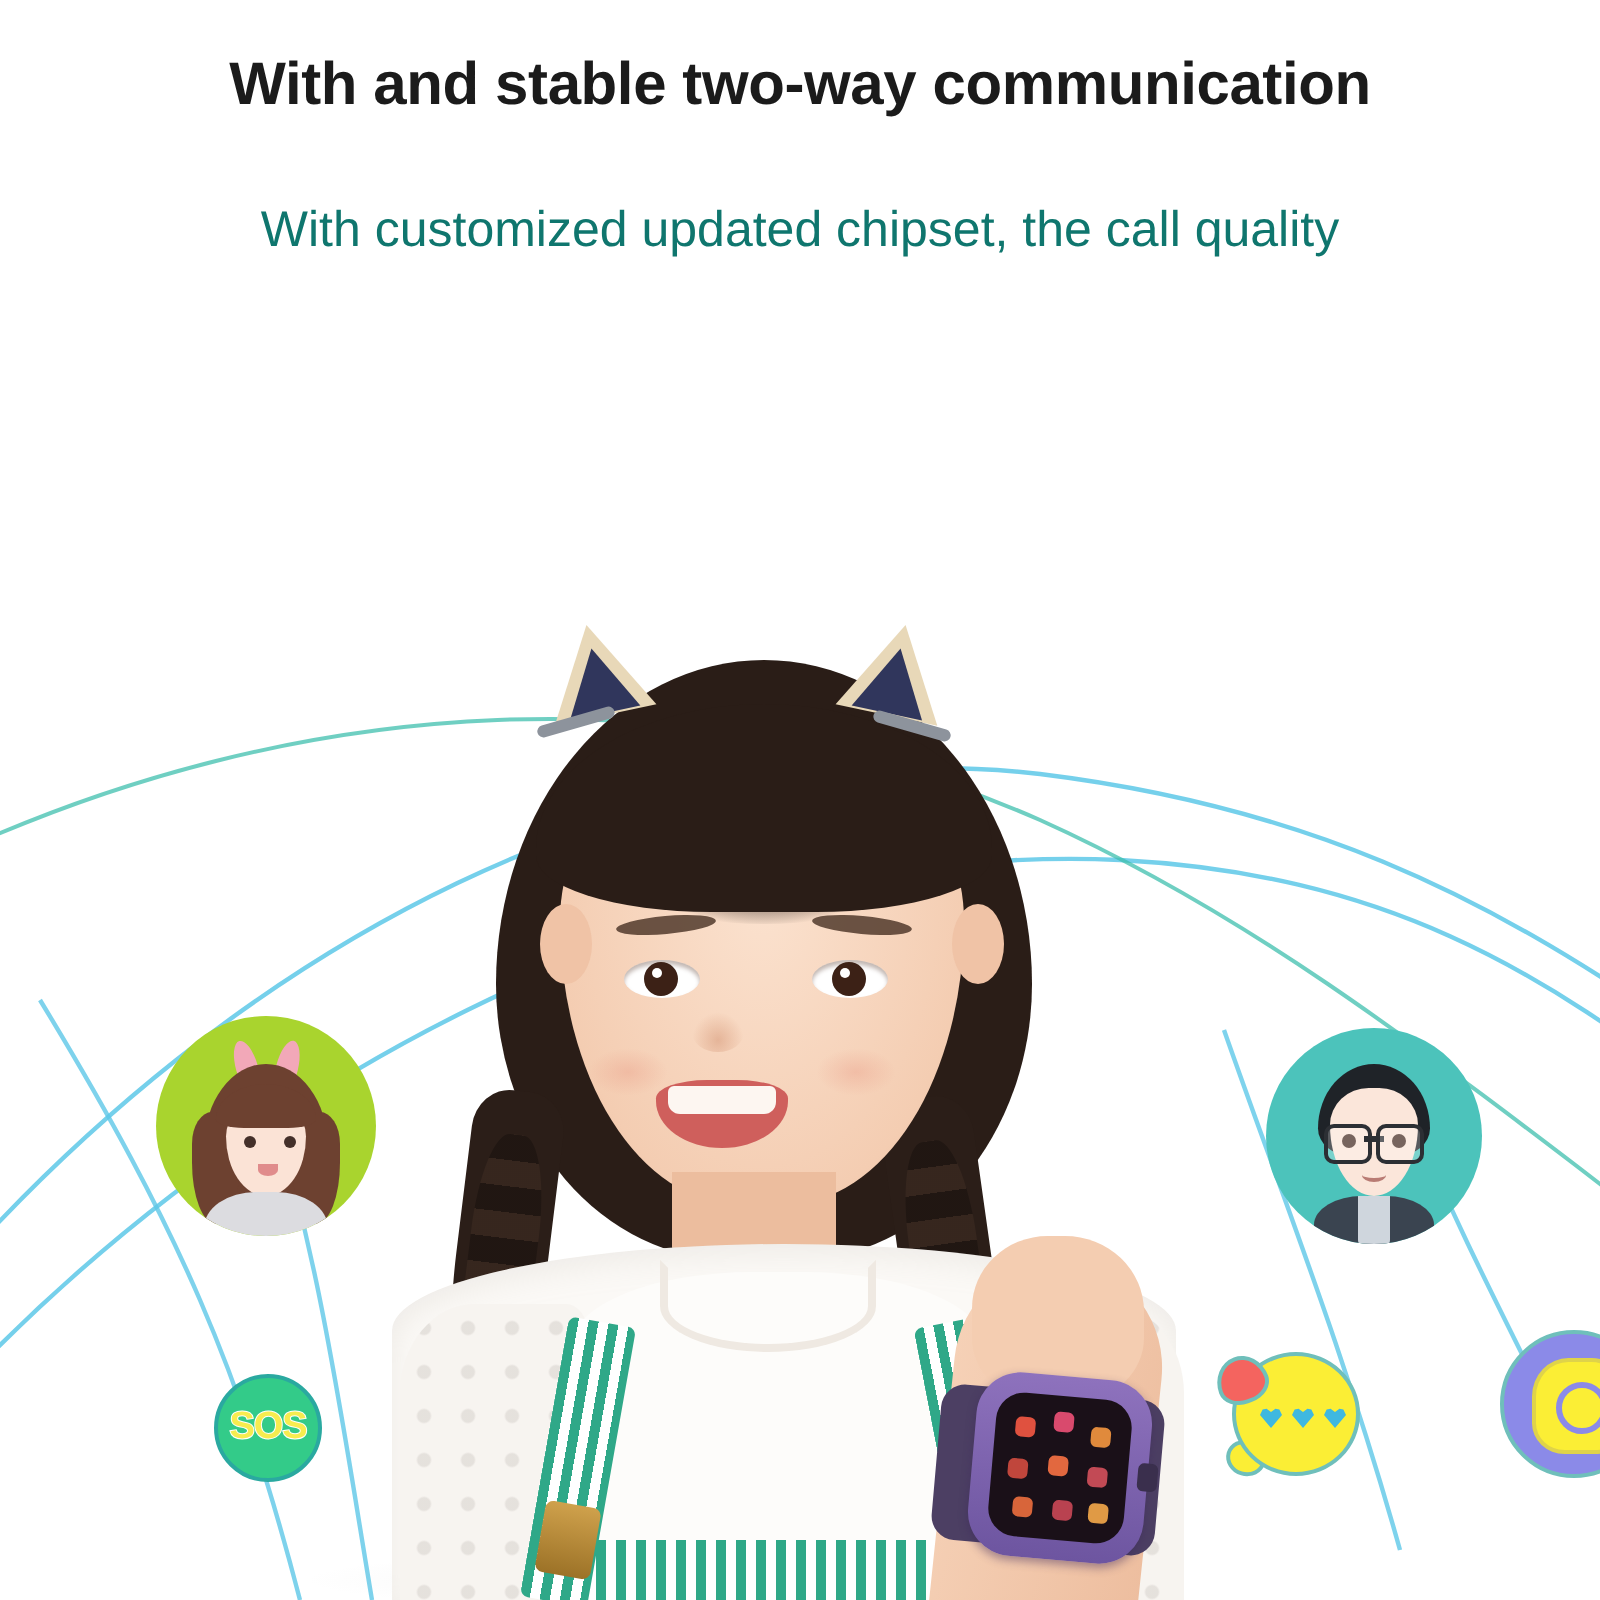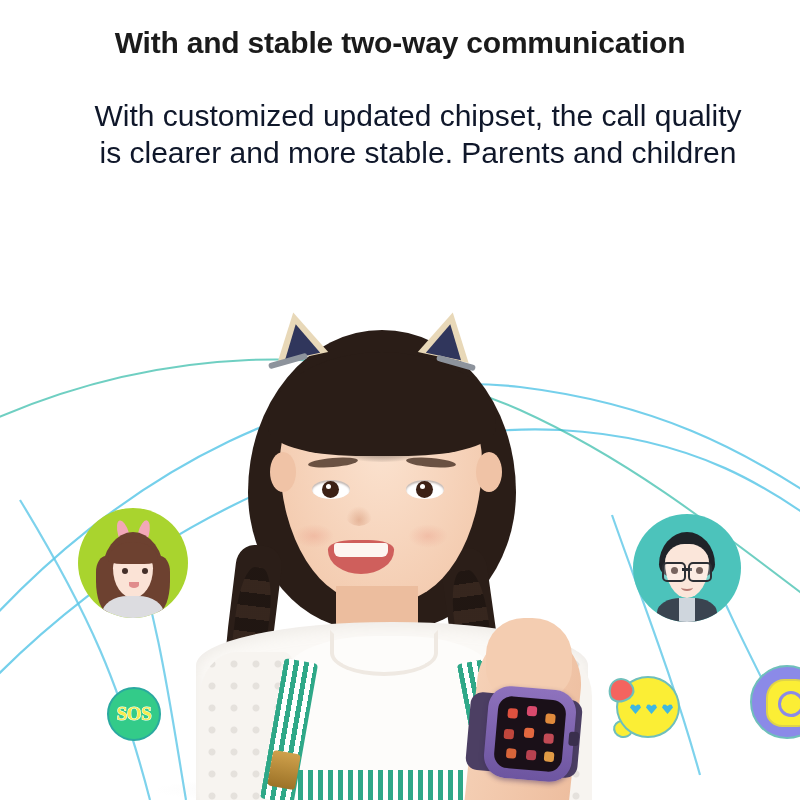"With customized updated chipset, the" .subcopy { color: #0f172a -> #0f766e; font-size: 30px -> 25px; left: 56px -> 38px }
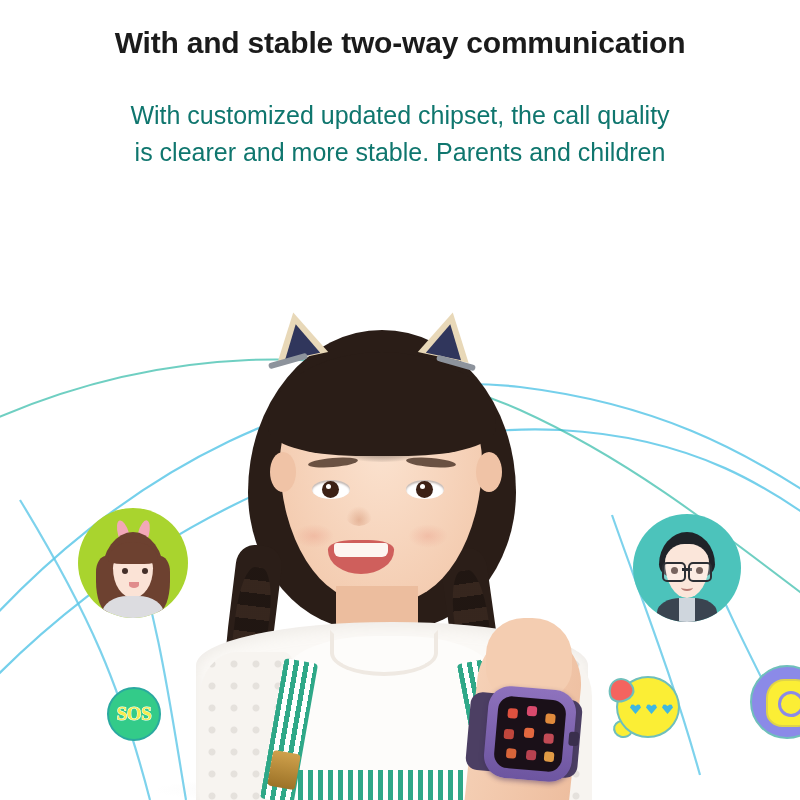"is clearer and more stable." span { html: <span>is clearer and more stable. Parents and children</span> -> none }
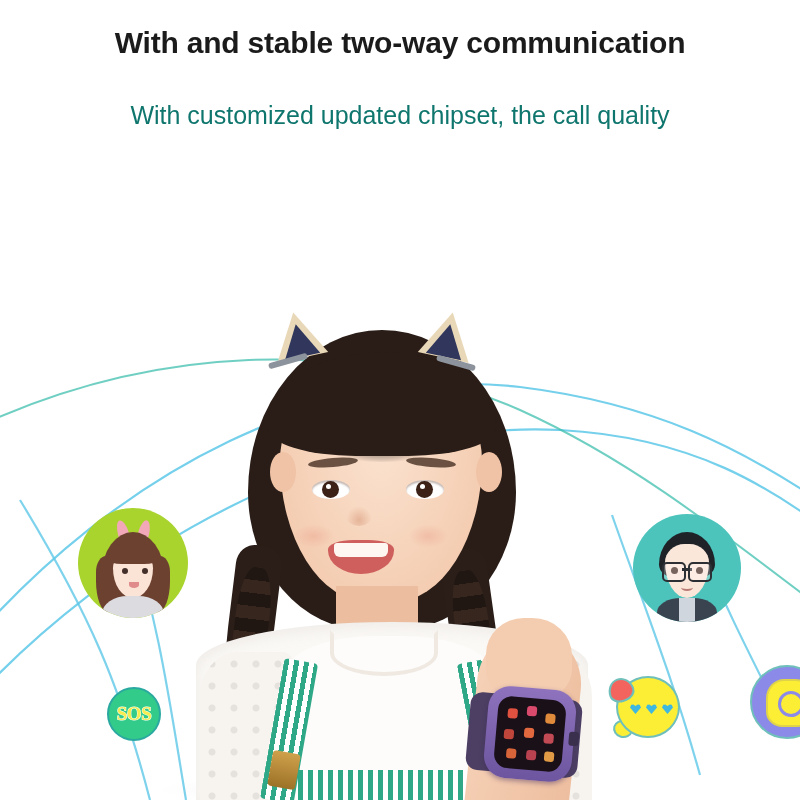"SOS" .sos-text { font-family: Liberation Serif, serif -> Liberation Sans, sans-serif }
